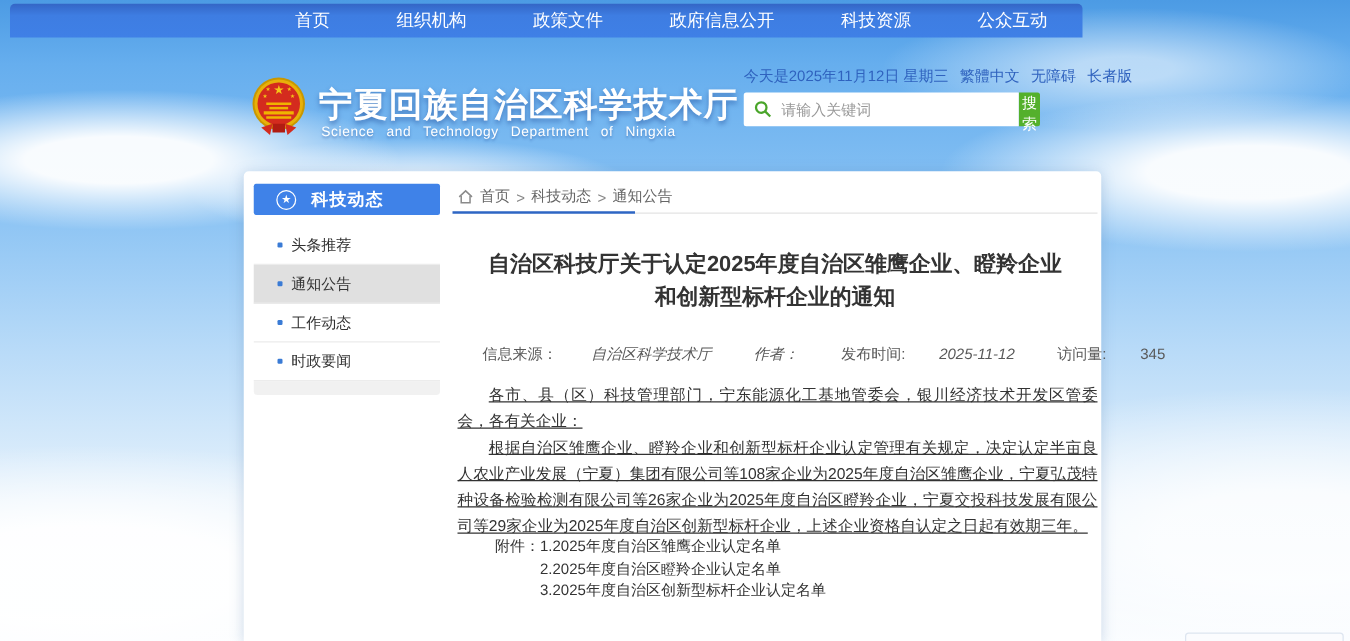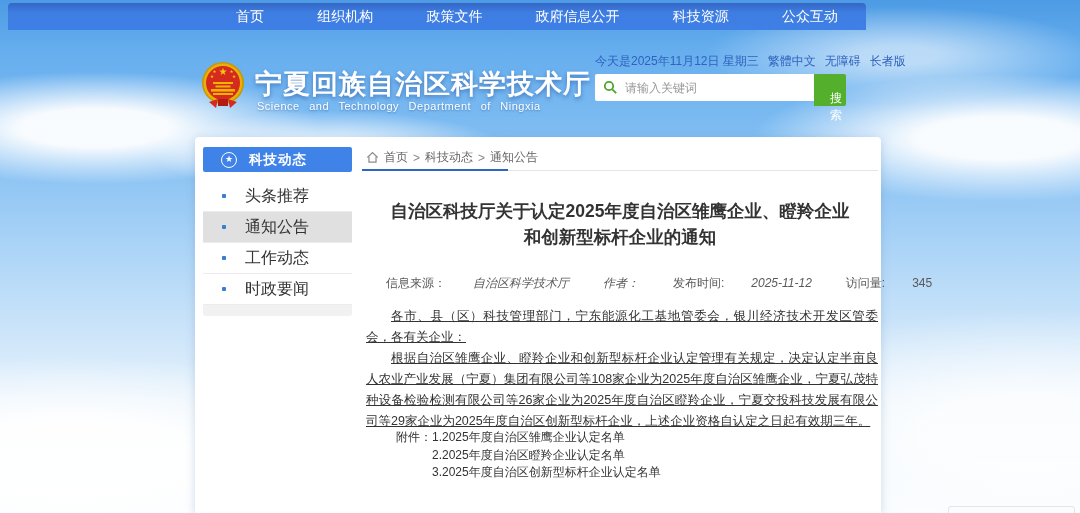"搜索" .search-btn { padding: 16px -> 0 }
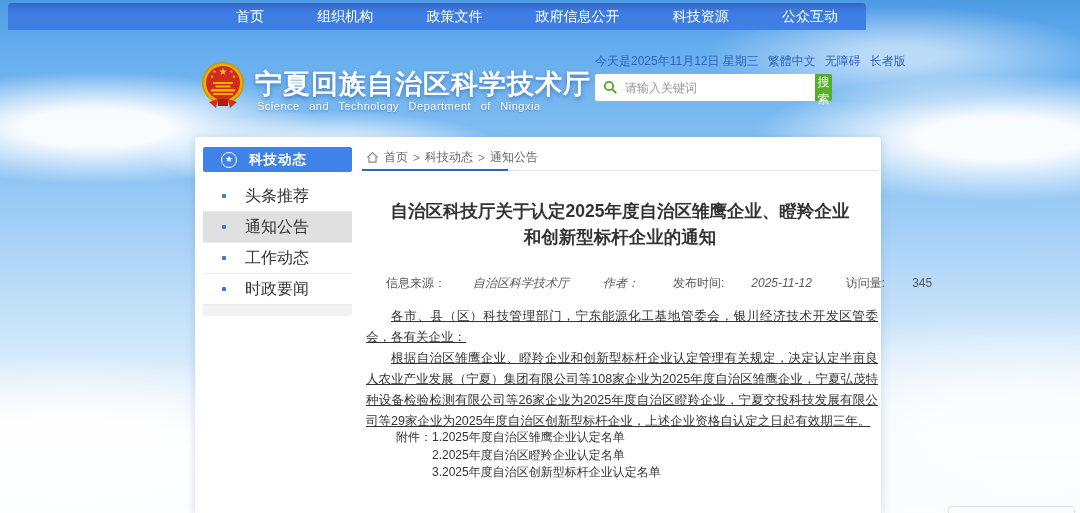"头条推荐" .side-item .side-label { font-size: 16px -> 12px; margin-left: 19px -> 7px }
